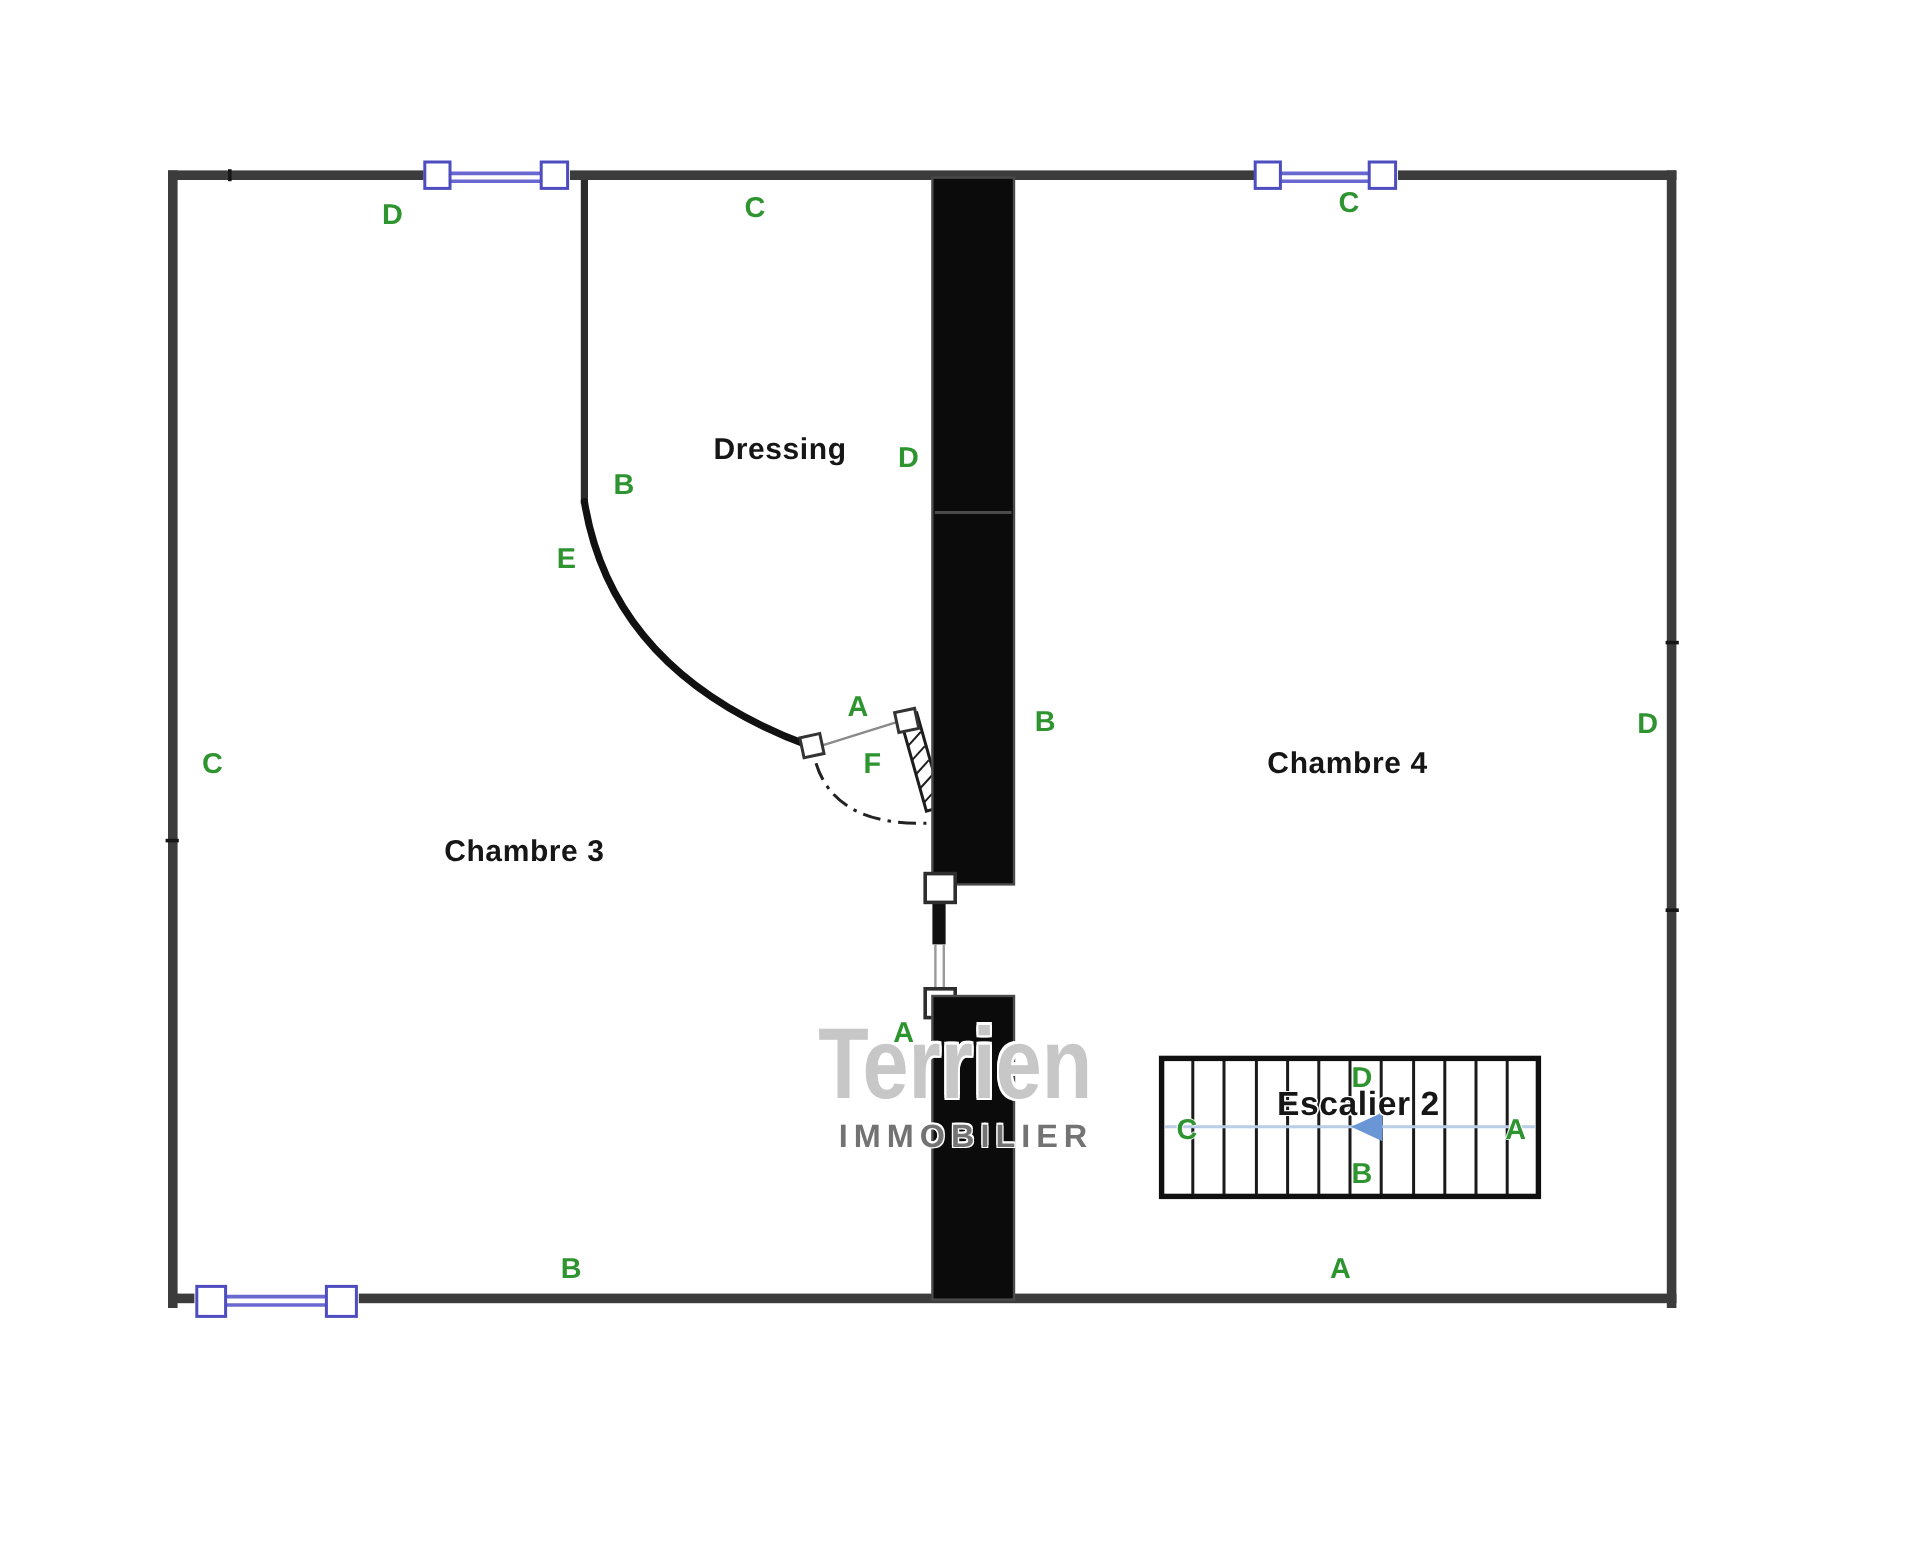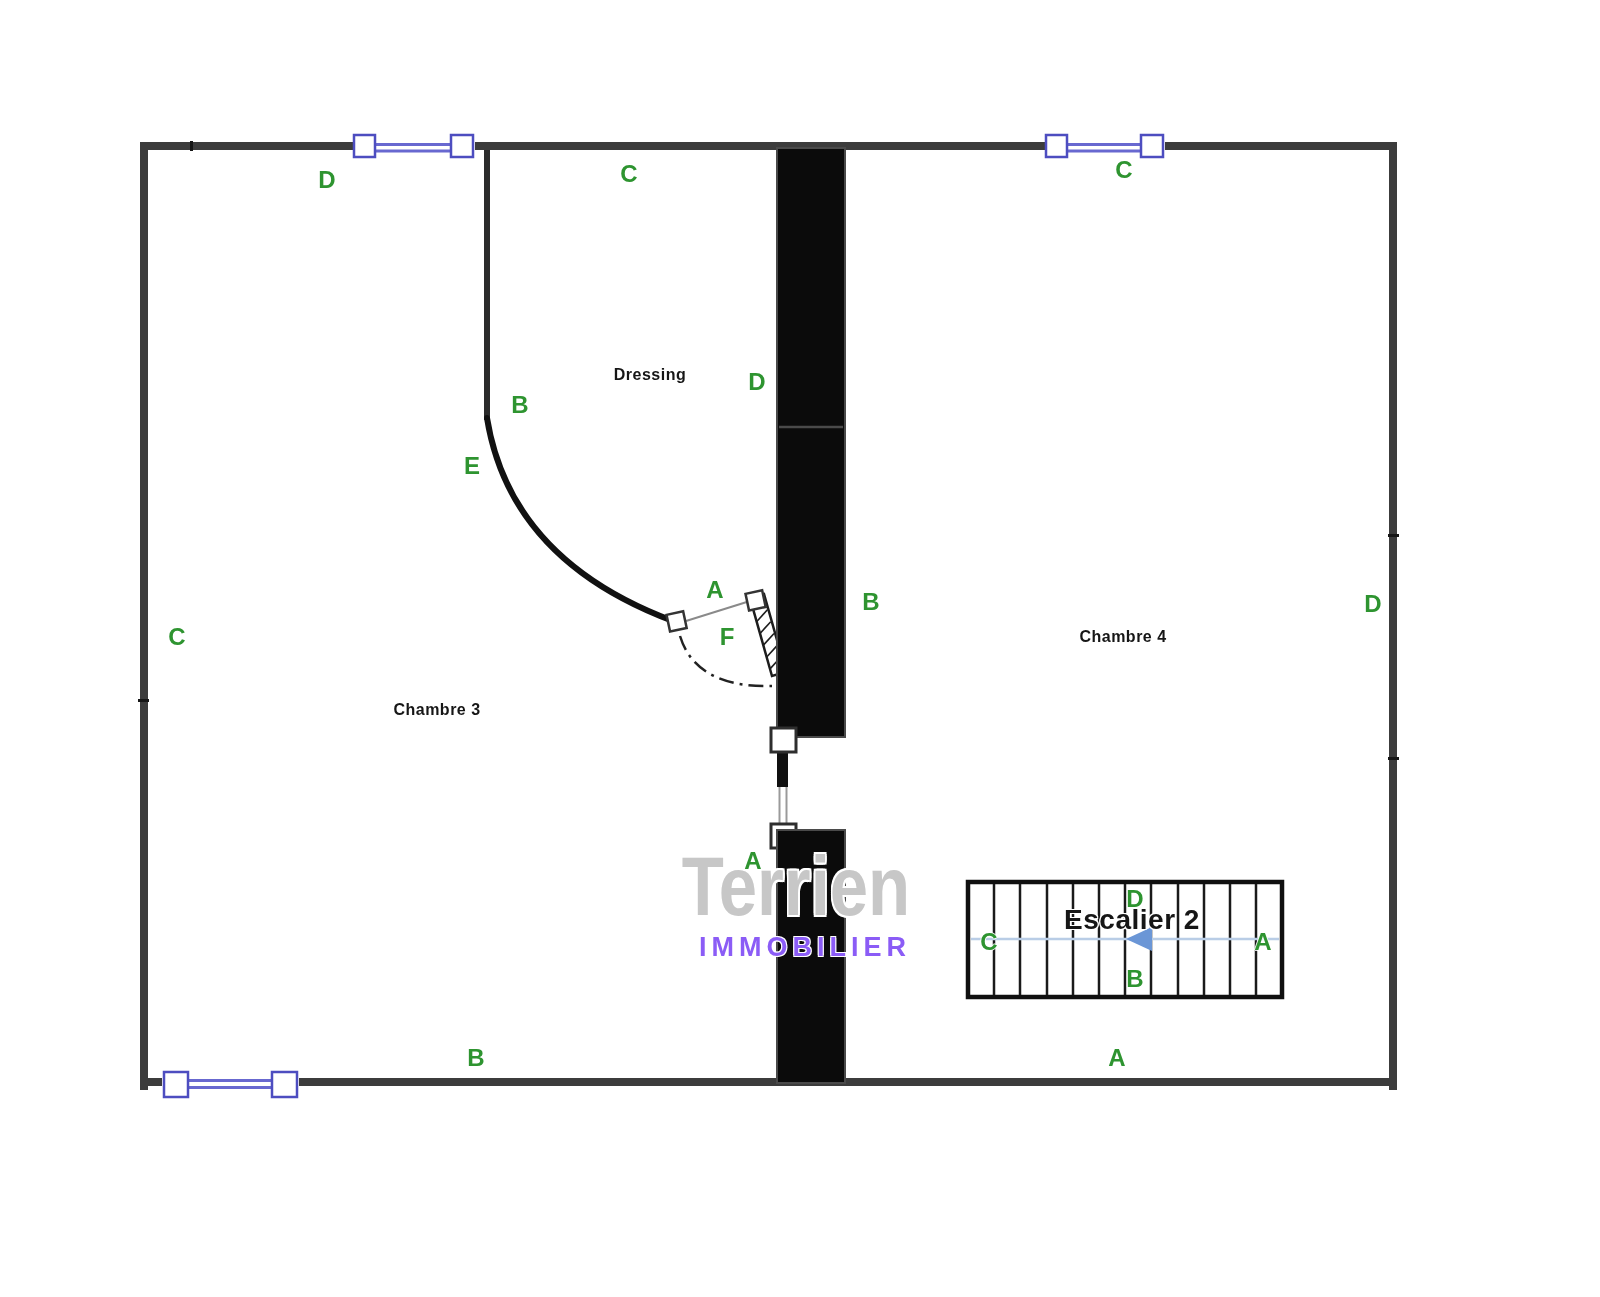"Dressing" .room-label { font-size: 16px -> 25px }
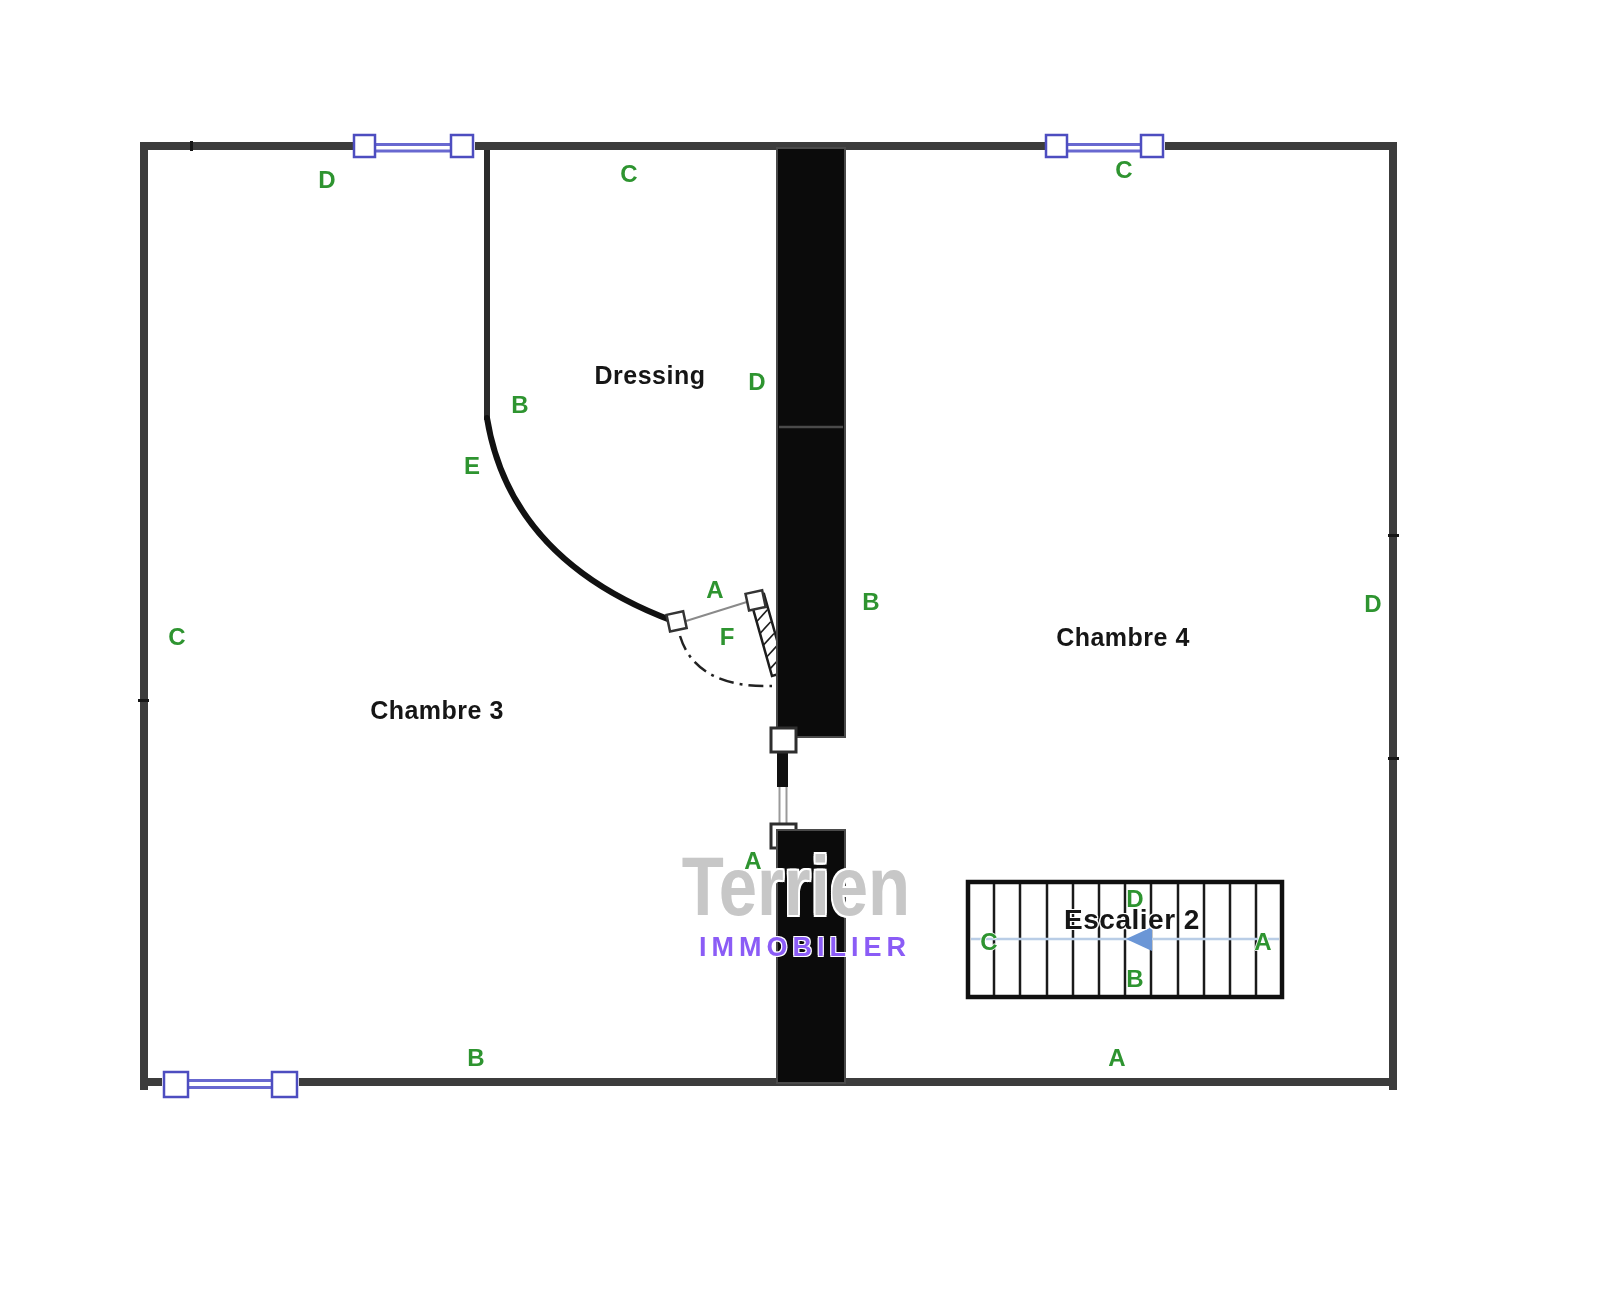"IMMOBILIER" .watermark-2 { color: #8b5cf6 -> #737373 }
